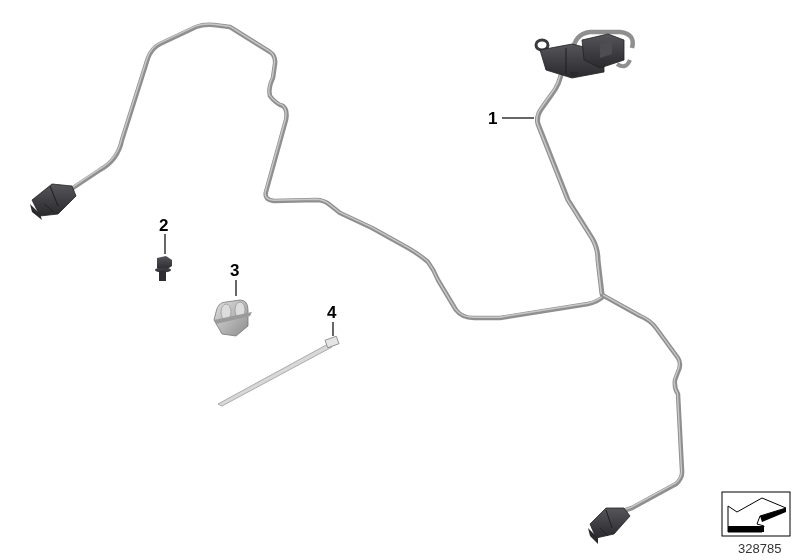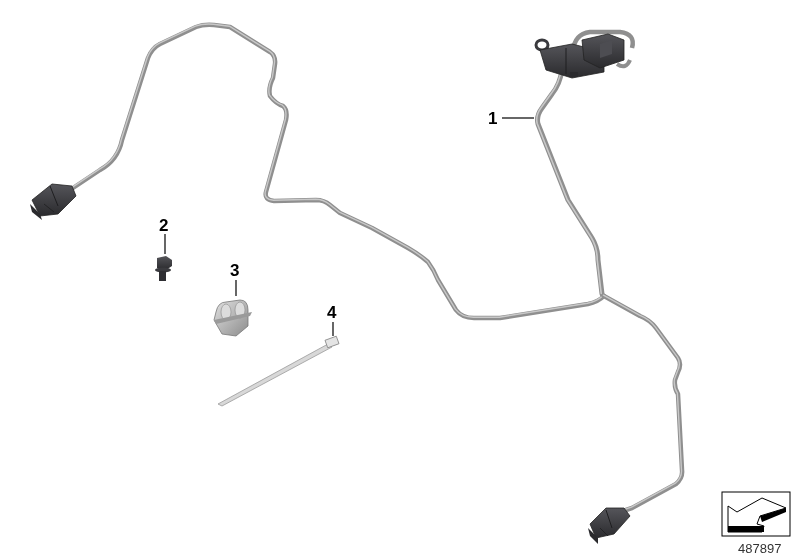"487897" div.diagram-id { text: 487897 -> 328785 }
